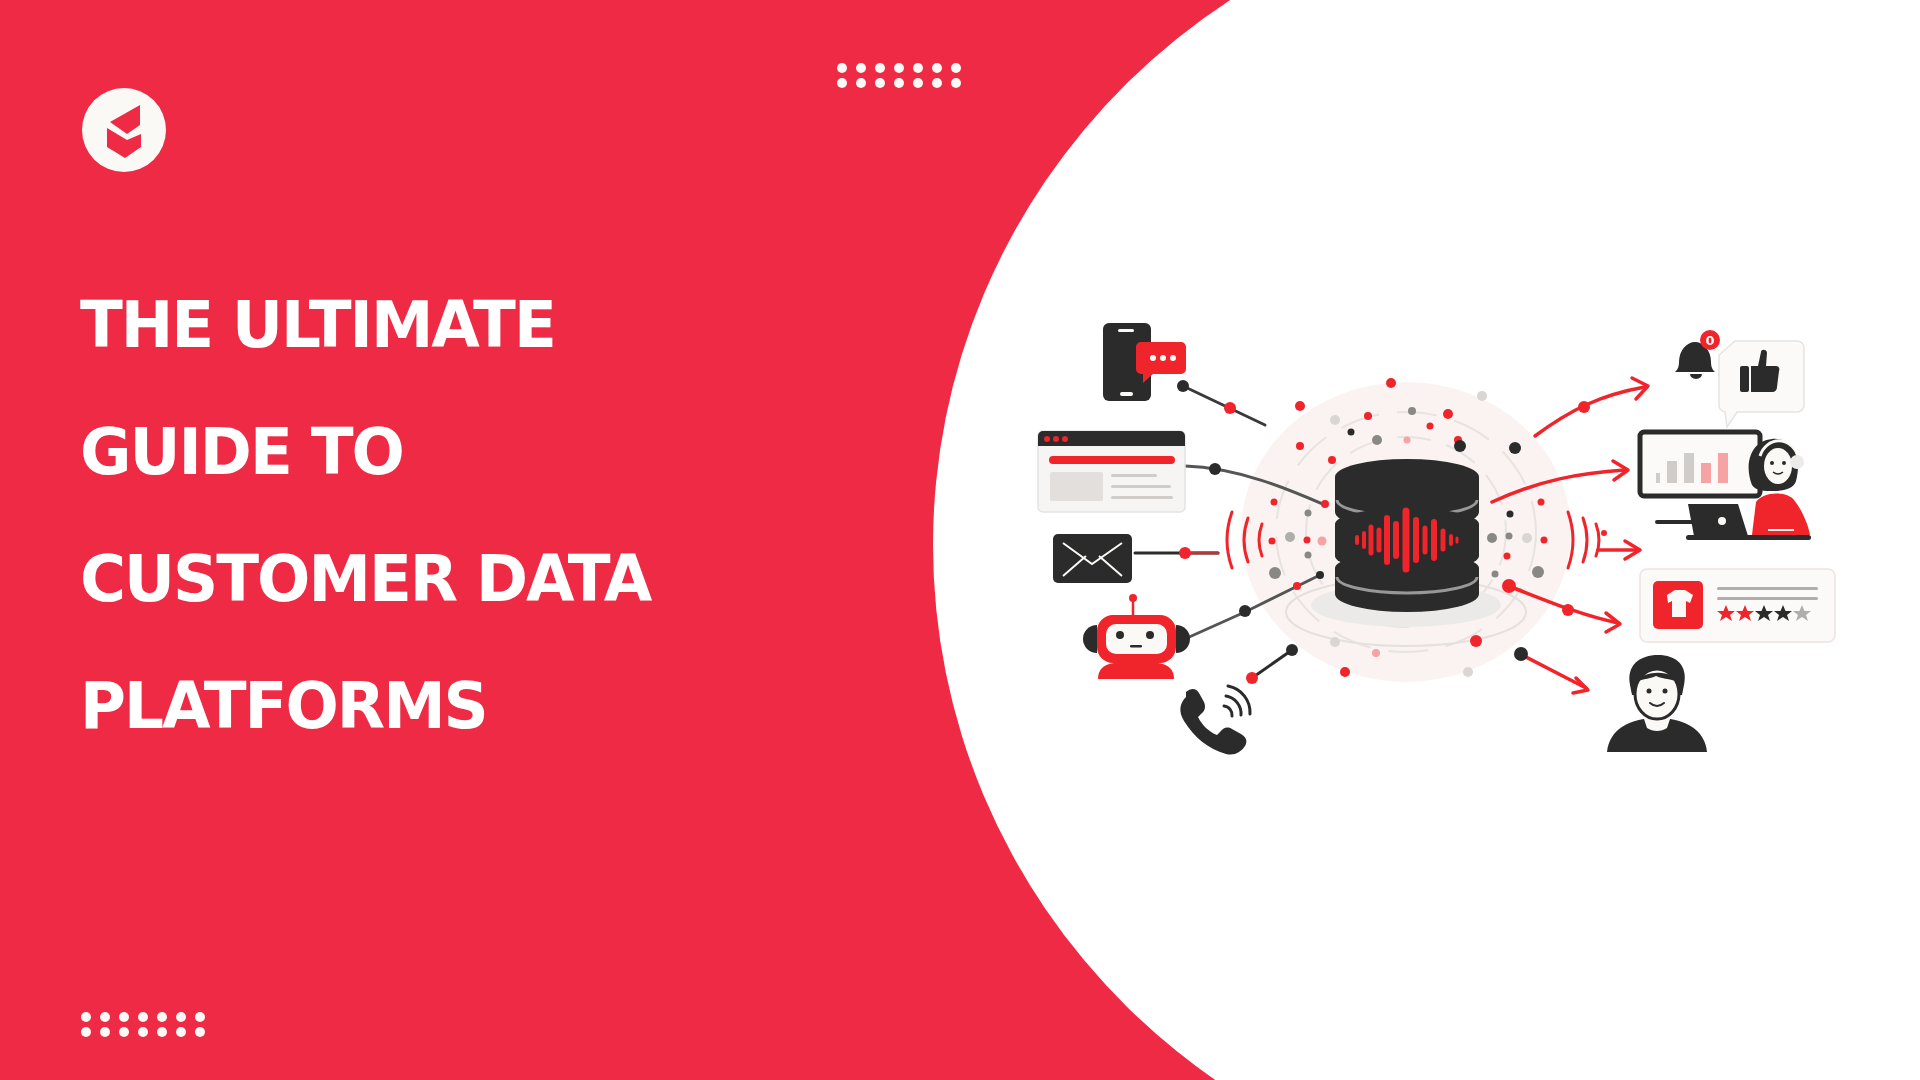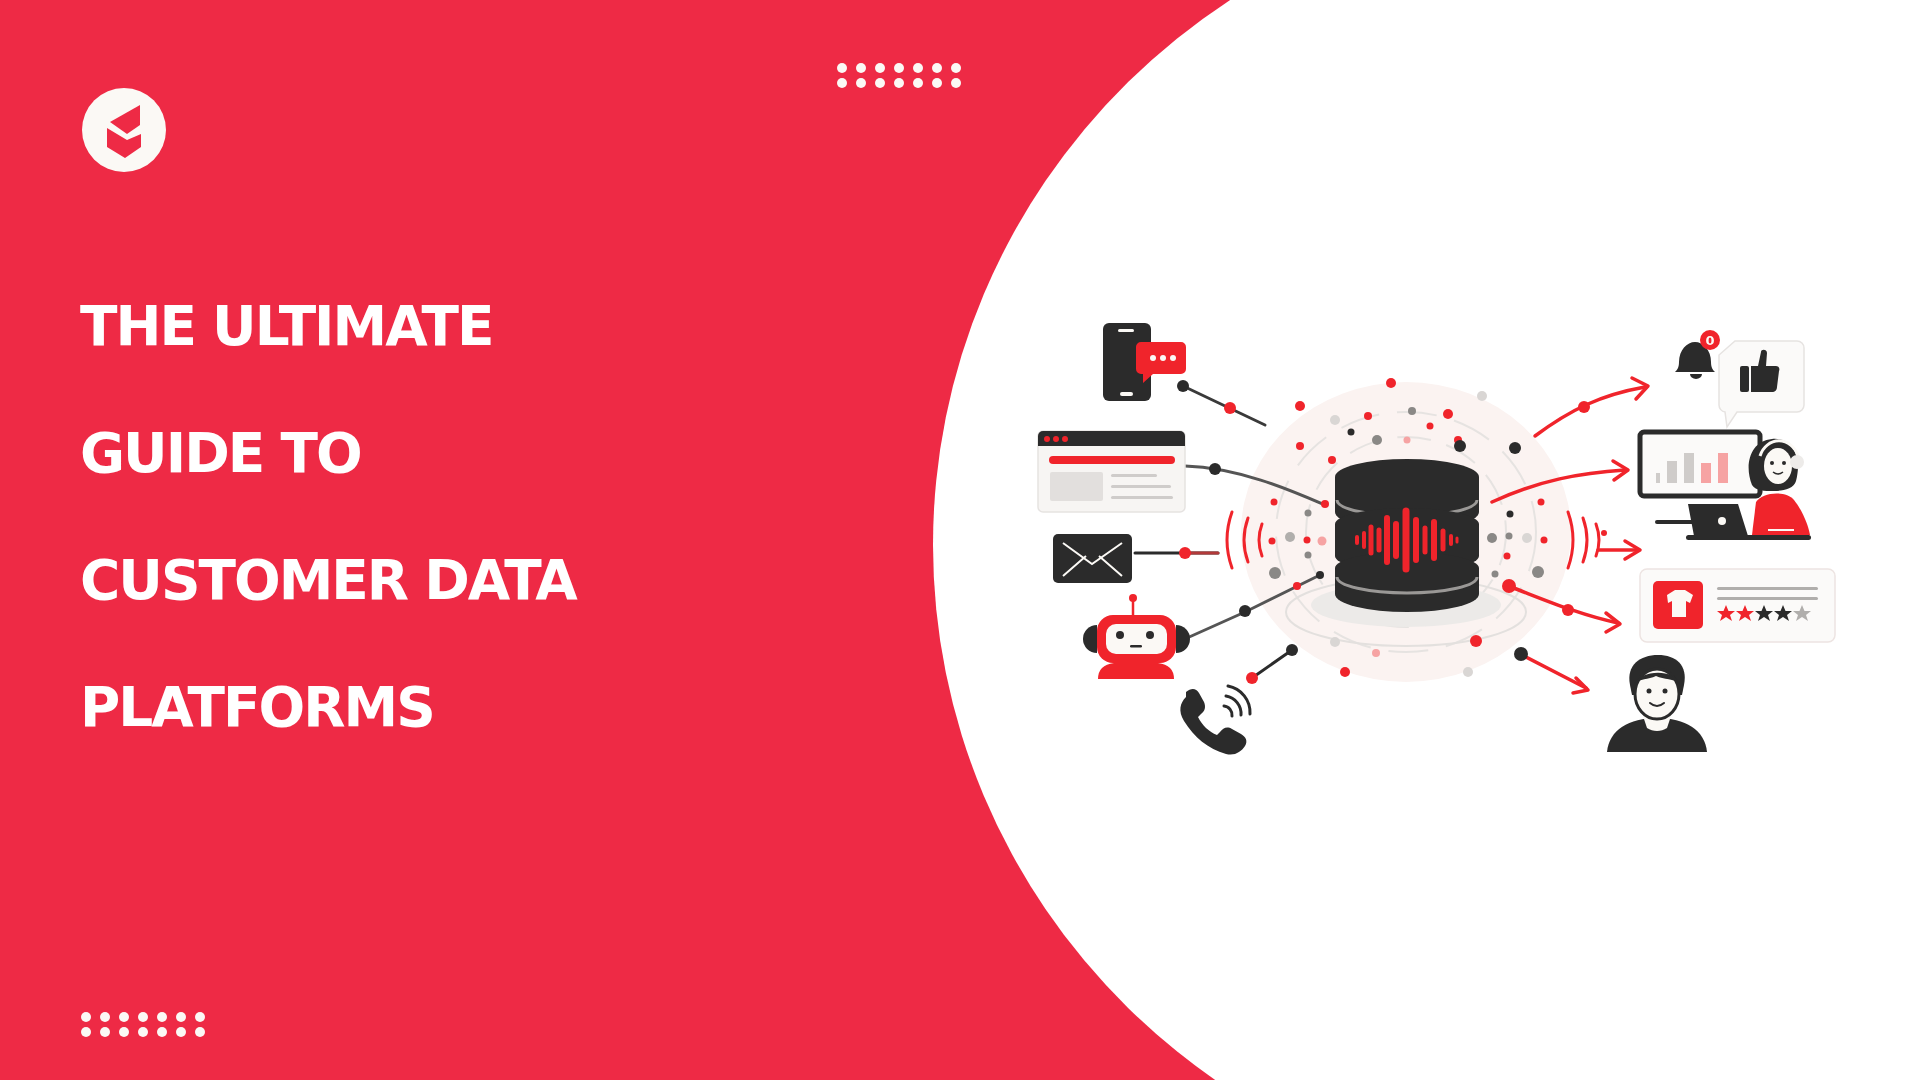"THE ULTIMATE" .title { font-size: 56px -> 64px }
